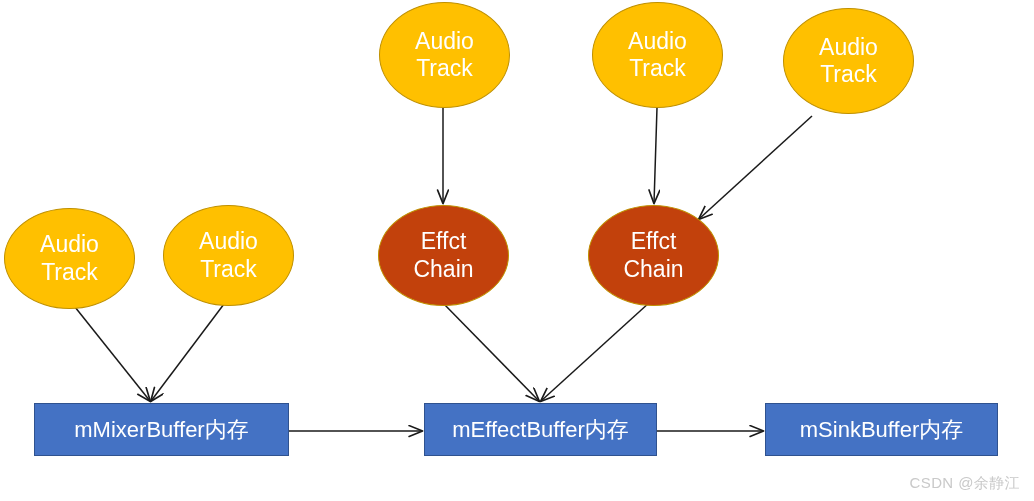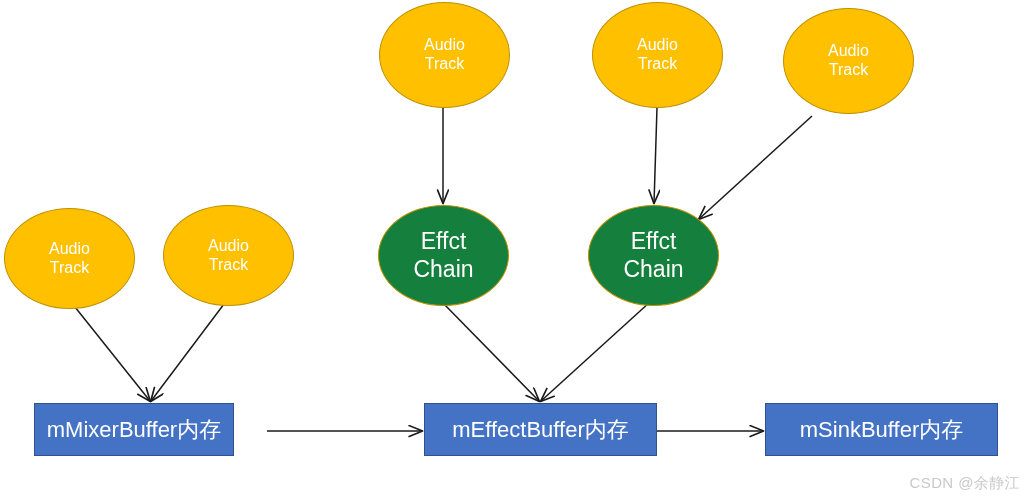"Audio" .ellipse-track { font-size: 16px -> 23px }
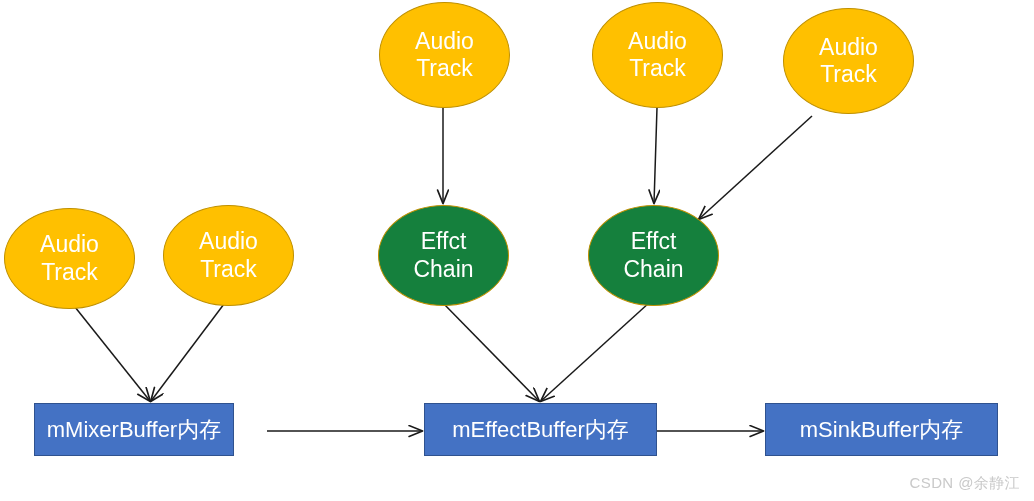"Effct" .ellipse-effect { background: #15803d -> #c2410c }
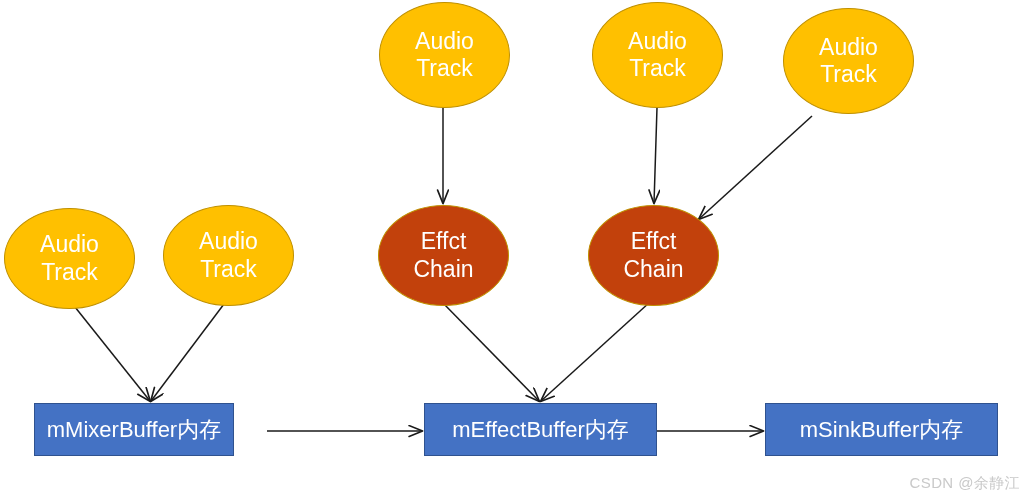"mMixerBuffer内存" div.node { width: 200px -> 255px }
